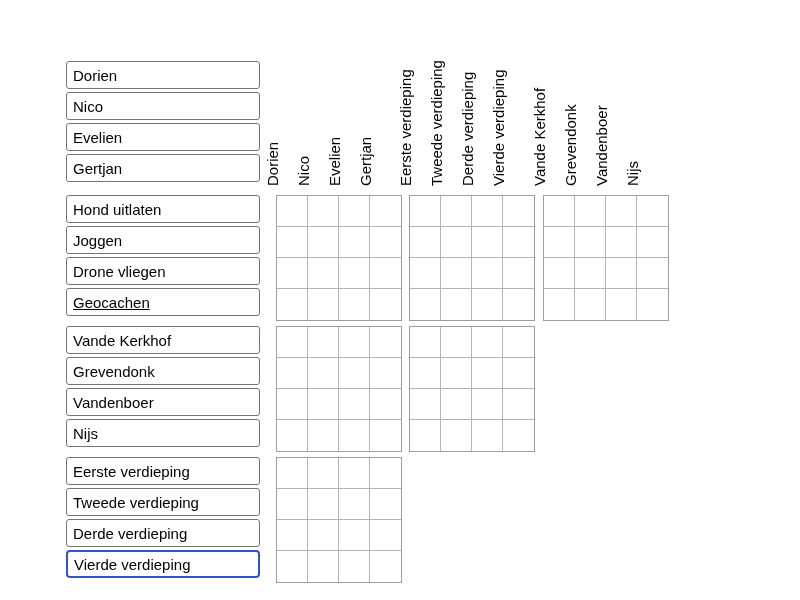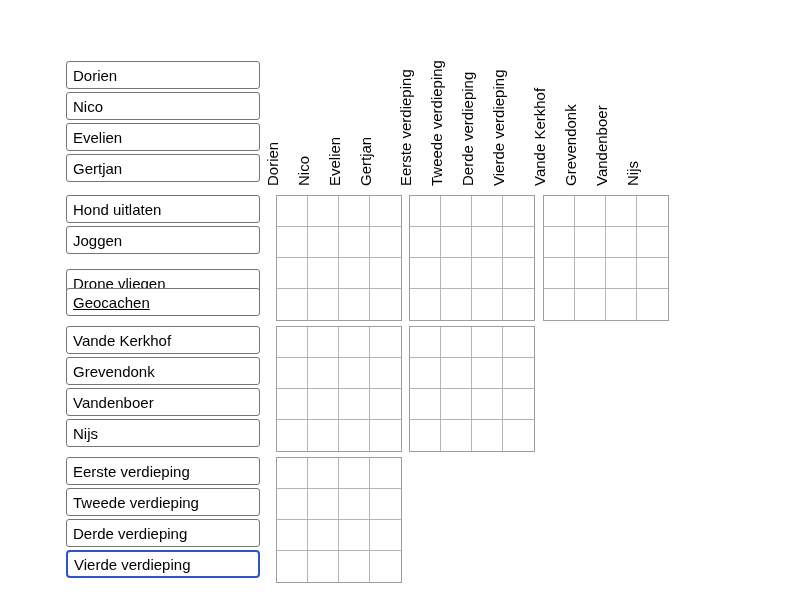"Drone vliegen" input.lbl { margin-top: 12px -> none }
